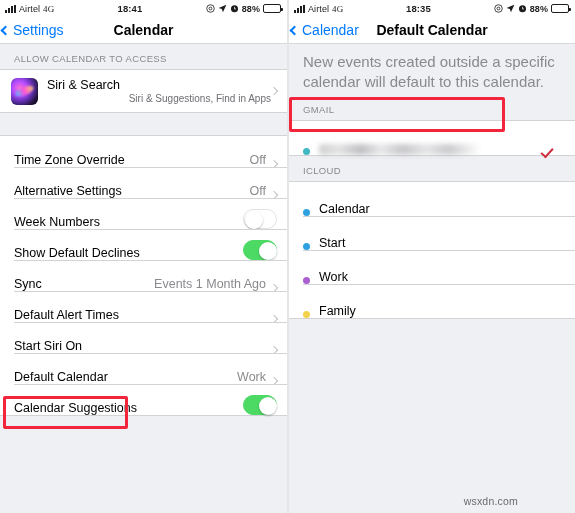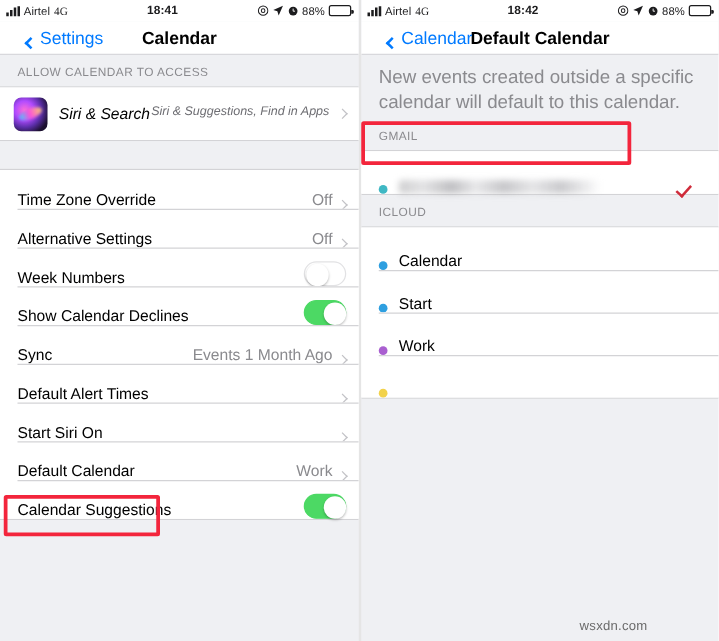"88%" .sb-right { font-weight: none -> bold }
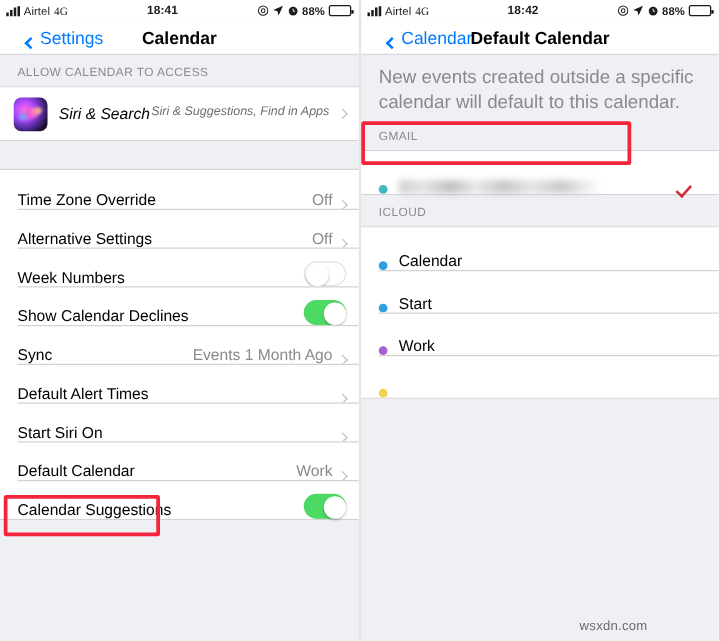"18:42" div.sb-center { text: 18:42 -> 18:35 }
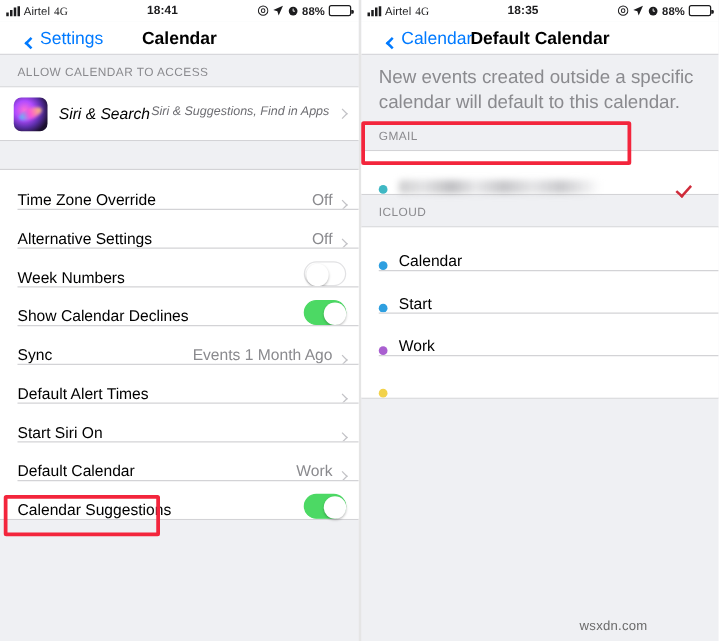"Settings" .nav-back { align-items: flex-end -> center; padding-left: 21px -> 2px }
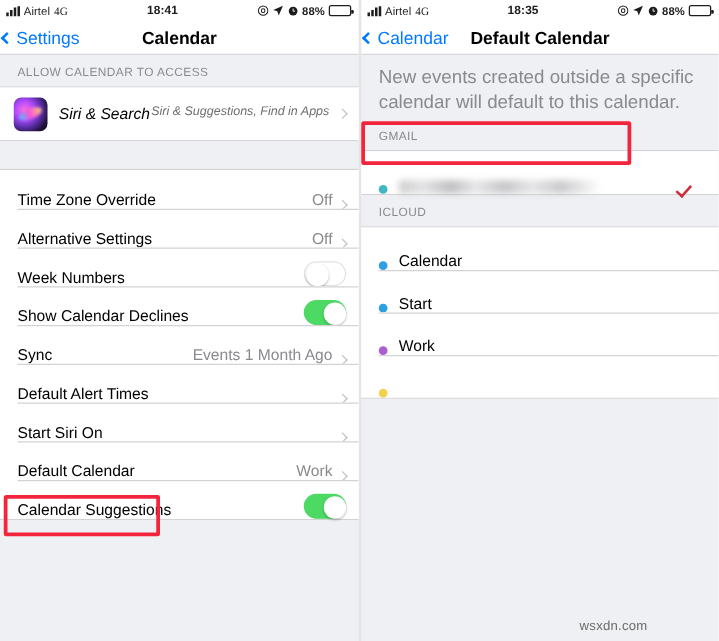"Siri & Search" .siri-texts { flex-direction: row -> column; font-style: italic -> none }
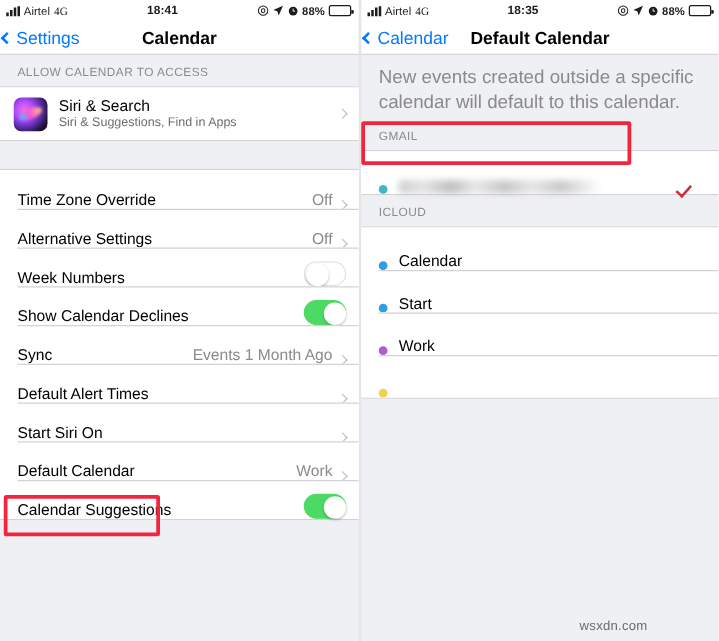"Siri & Suggestions, Find in" .siri-sub { text-align: none -> right }
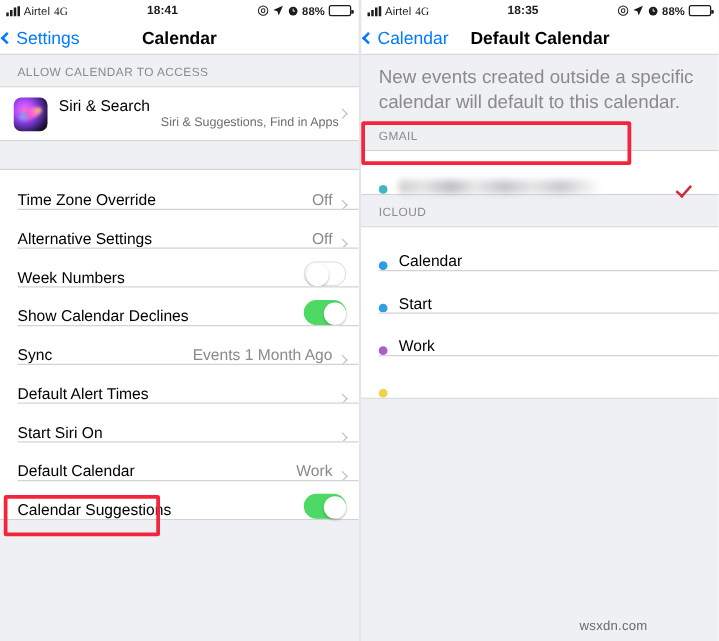"Show Calendar Declines" span.row-label { text: Calendar -> Default }
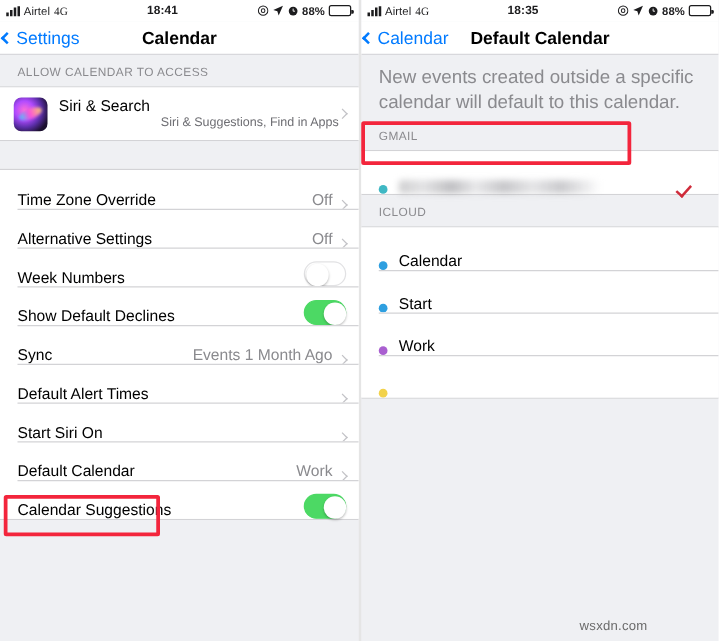"Family" span.cal-label { html: none -> <span>Family</span> }
